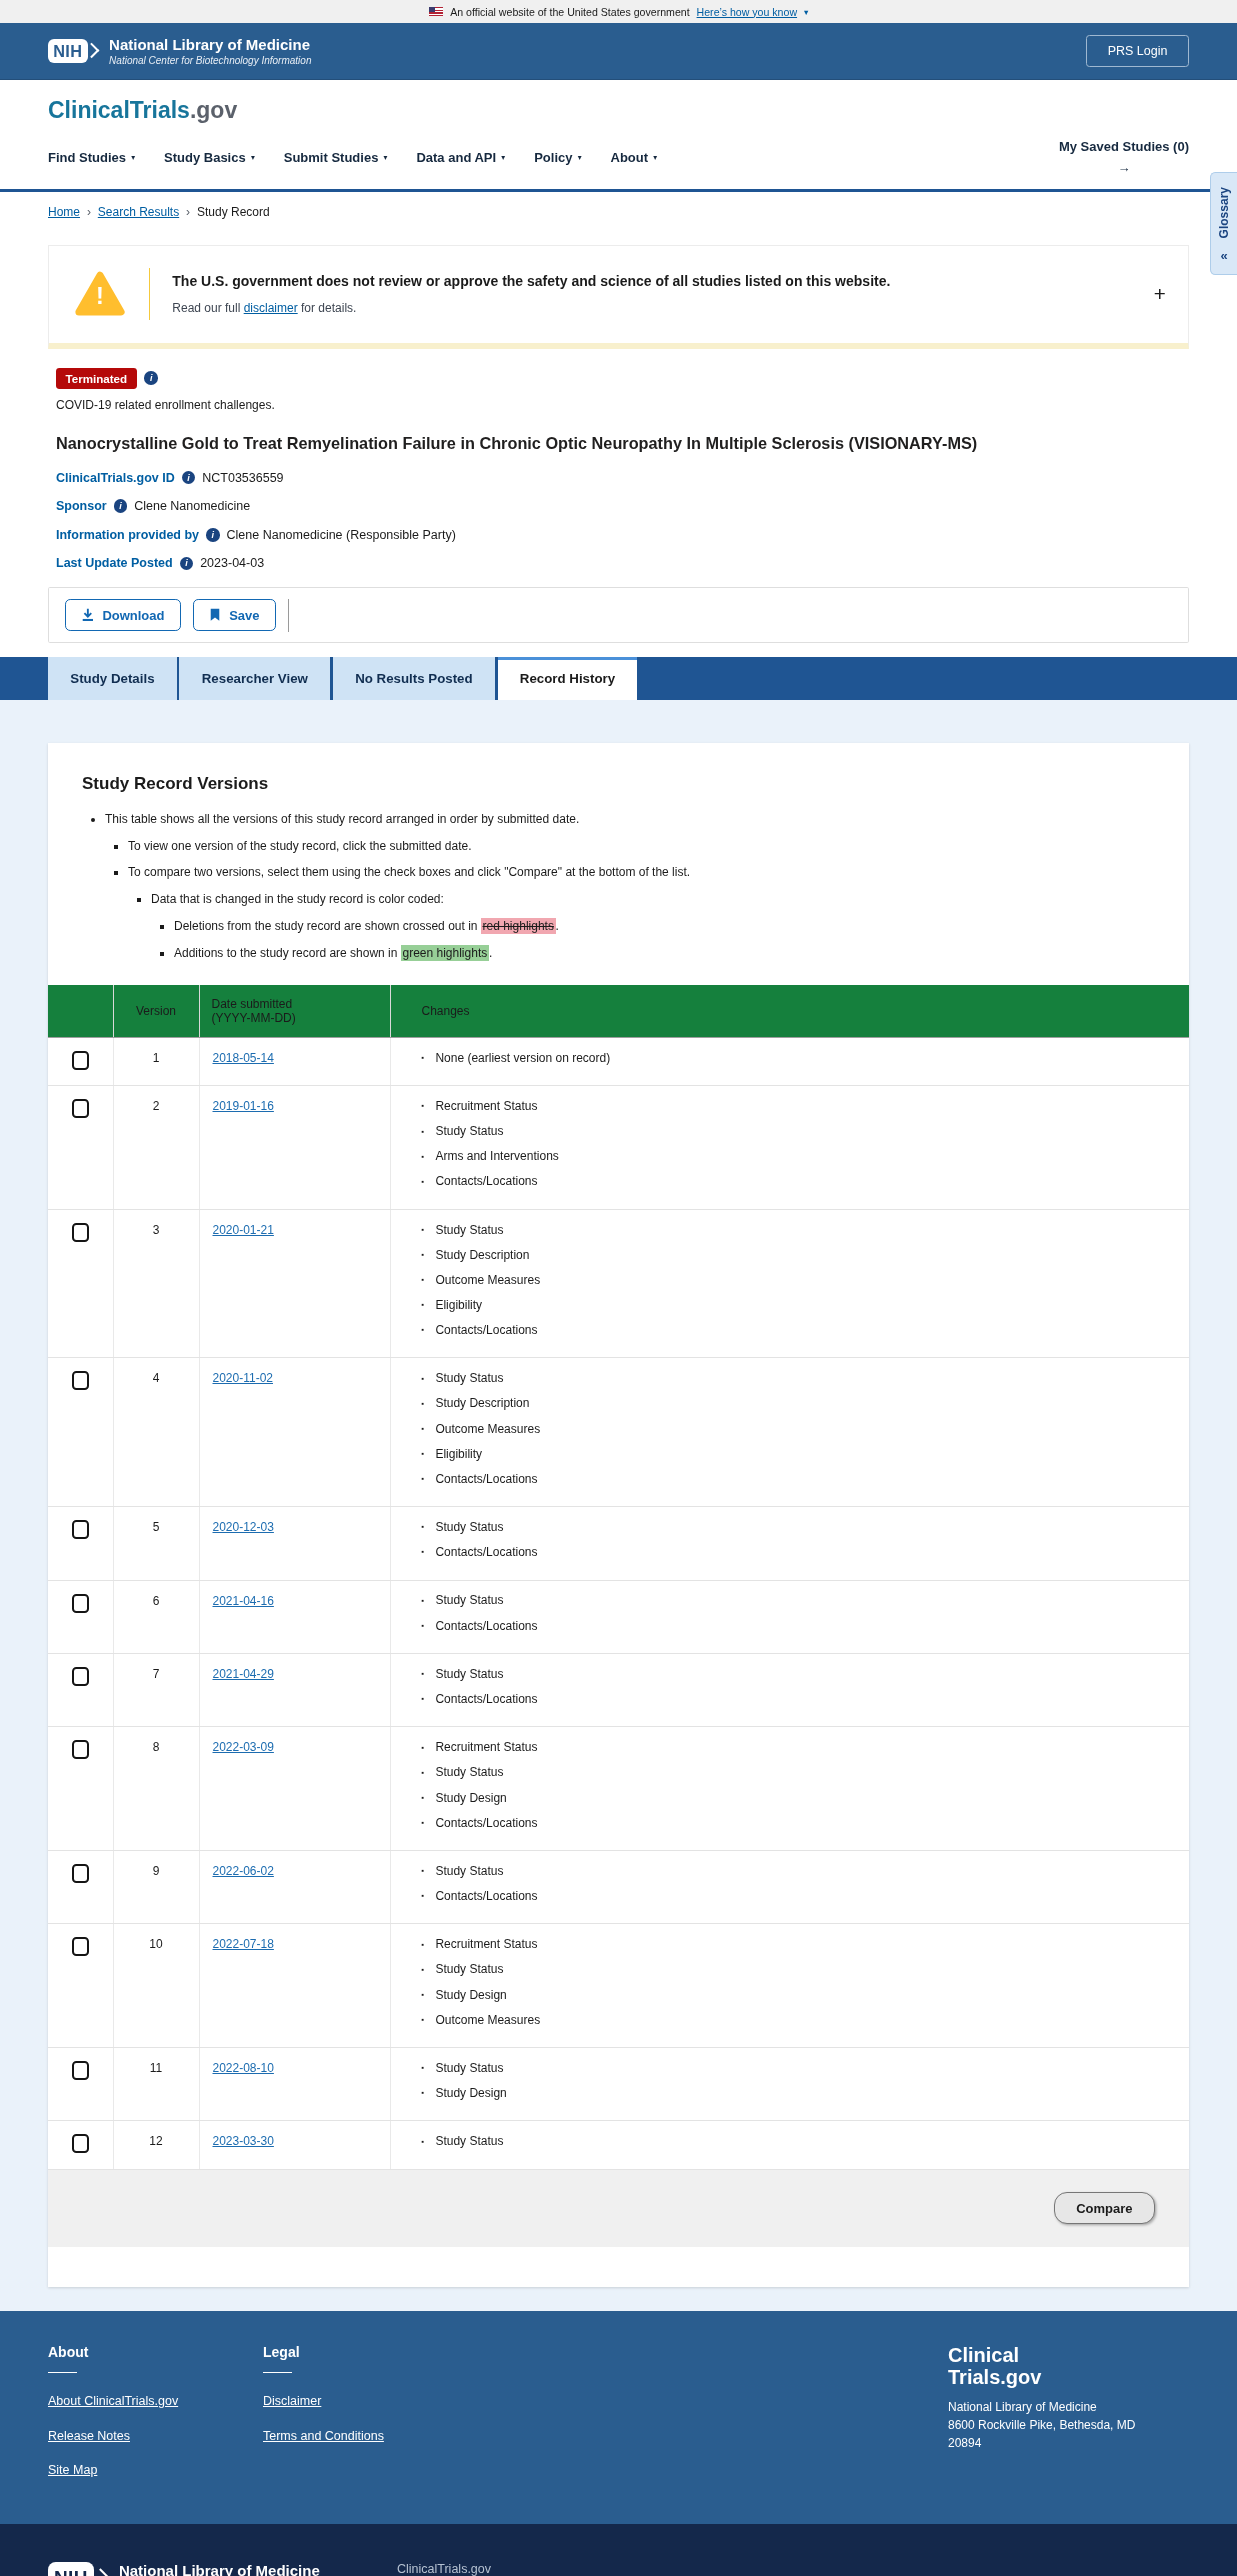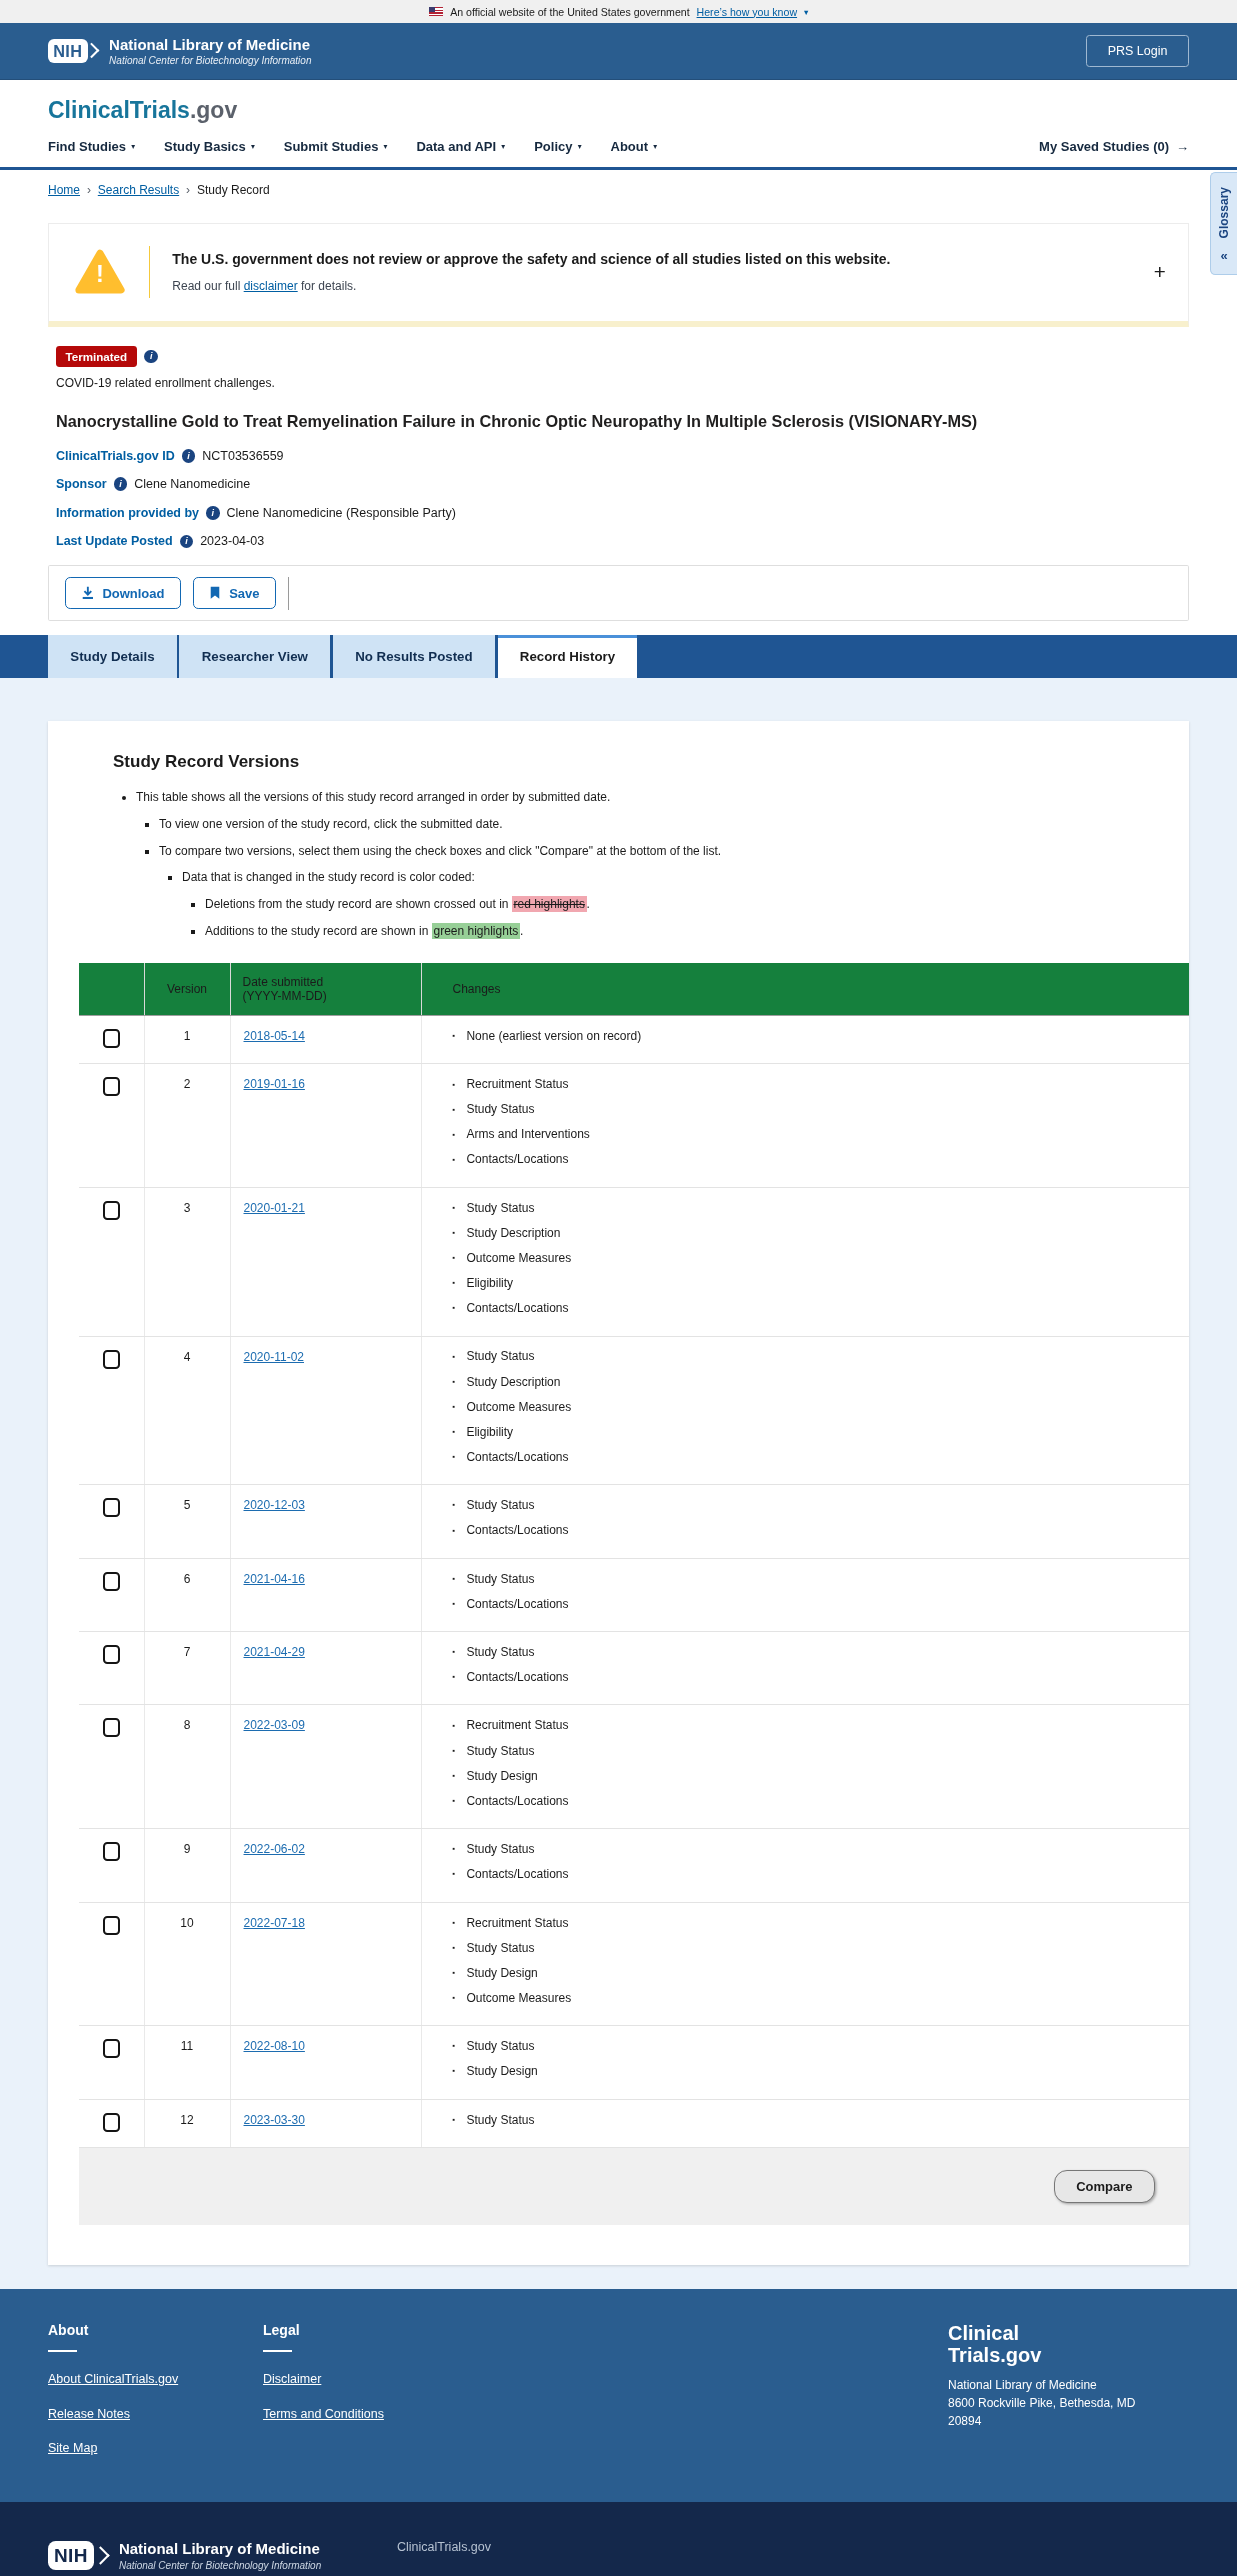"My Saved Studies (0)" .saved { flex-direction: none -> column }
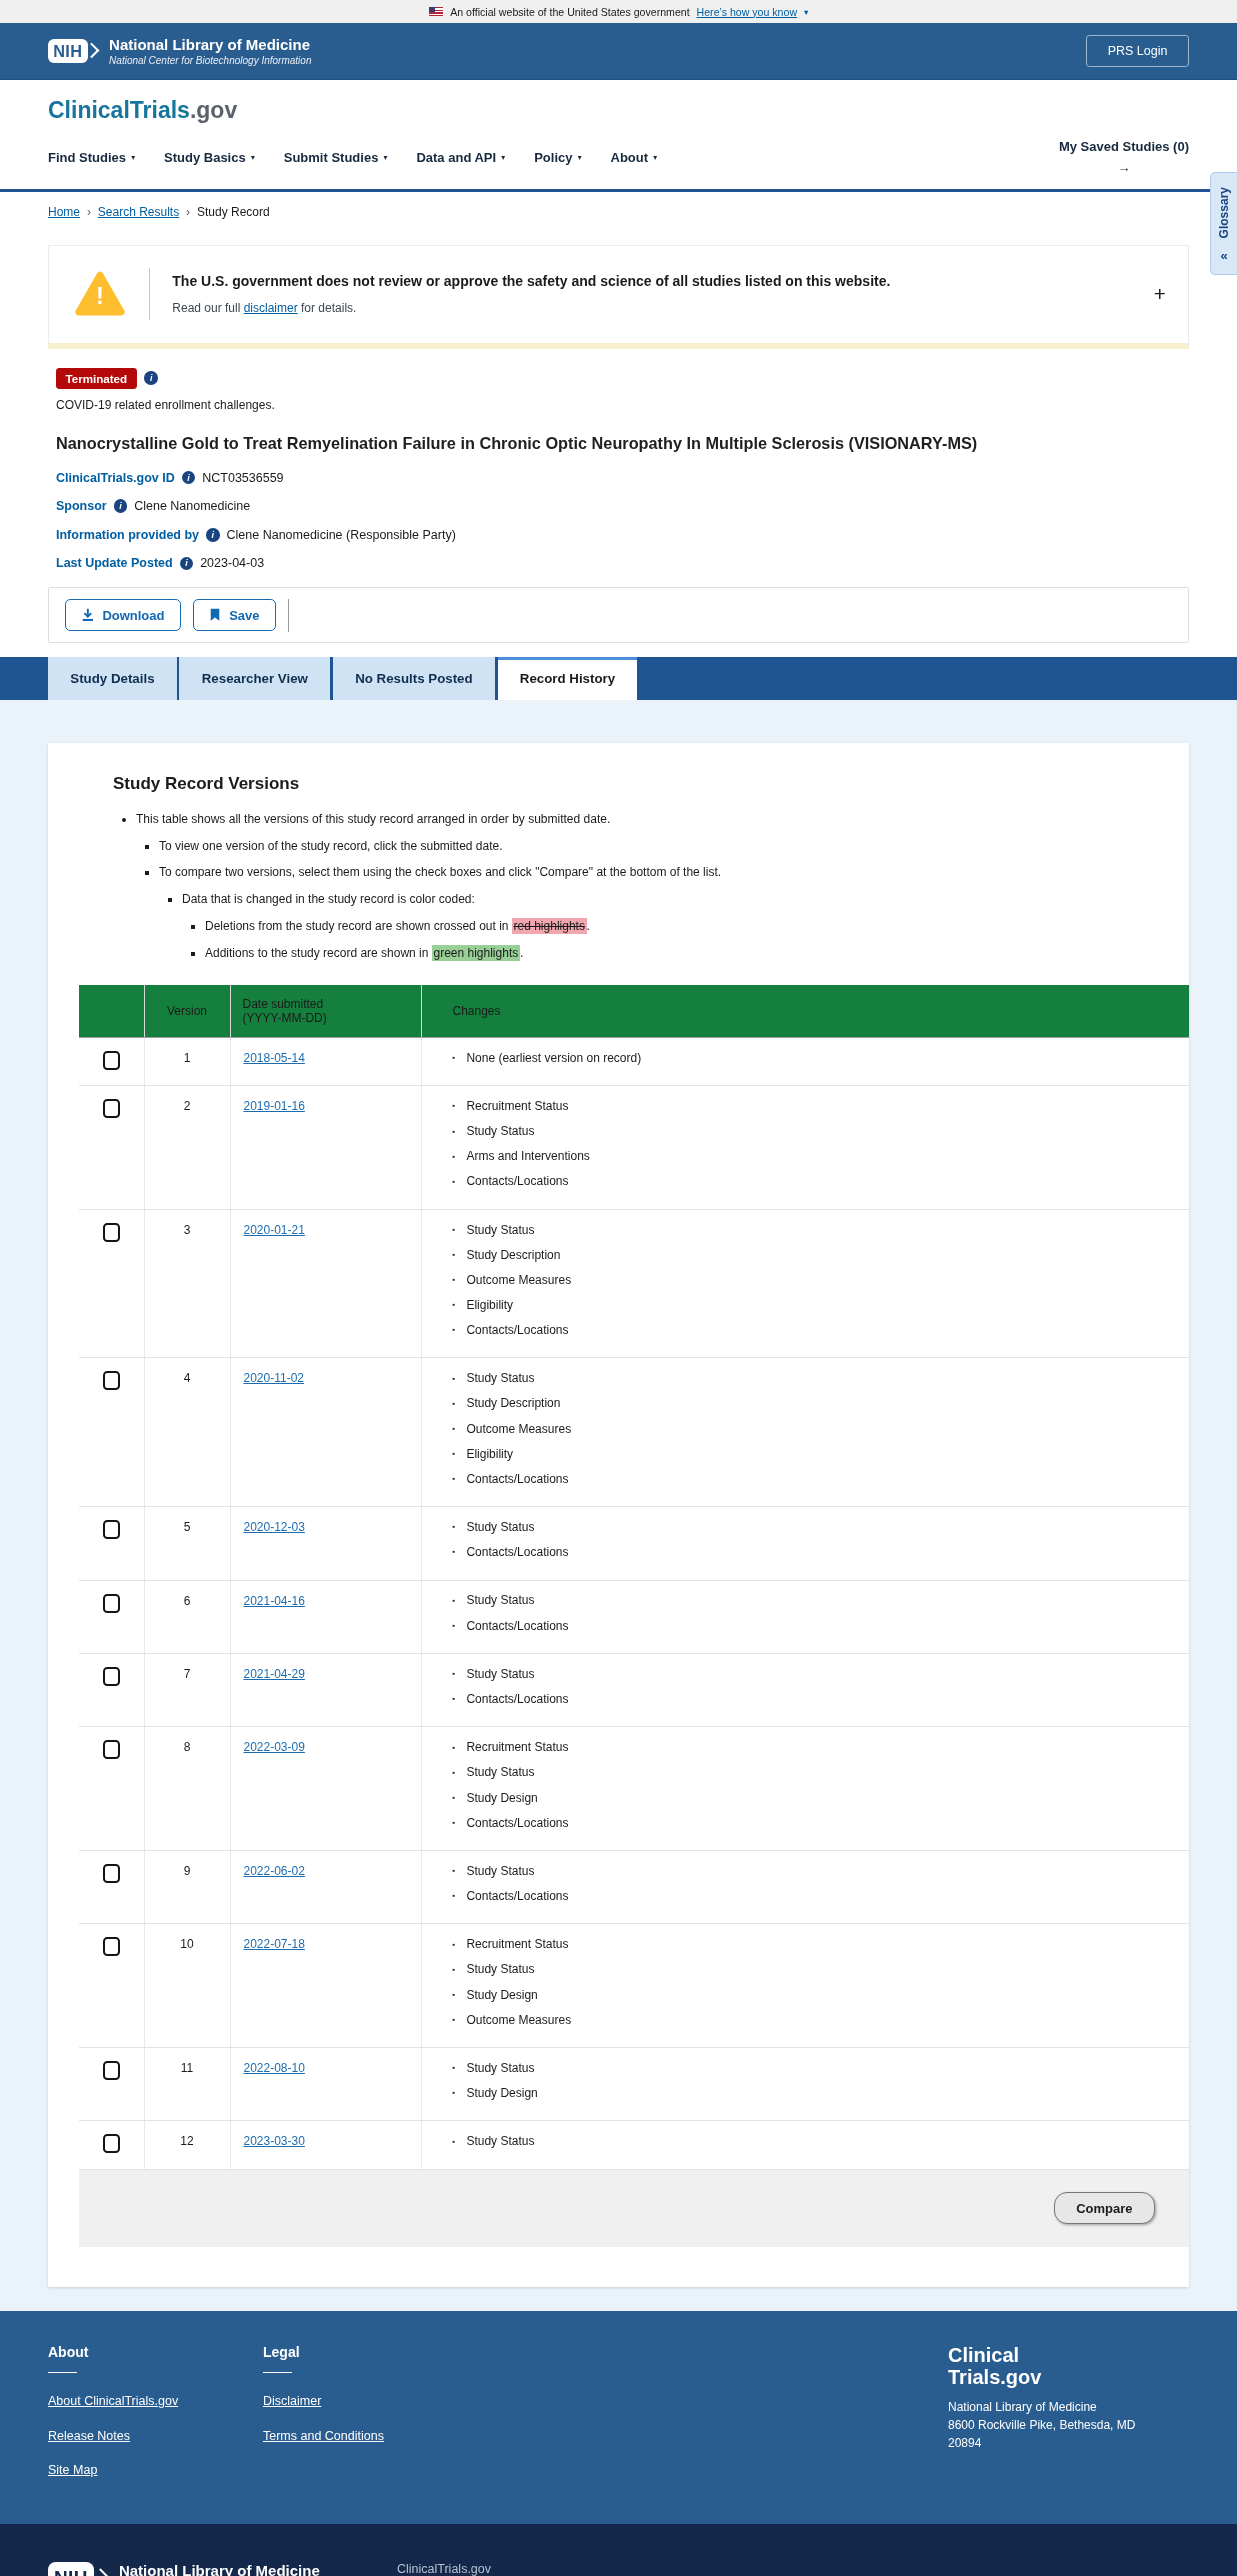"Study Record Versions" .card { padding-left: 31px -> none }
